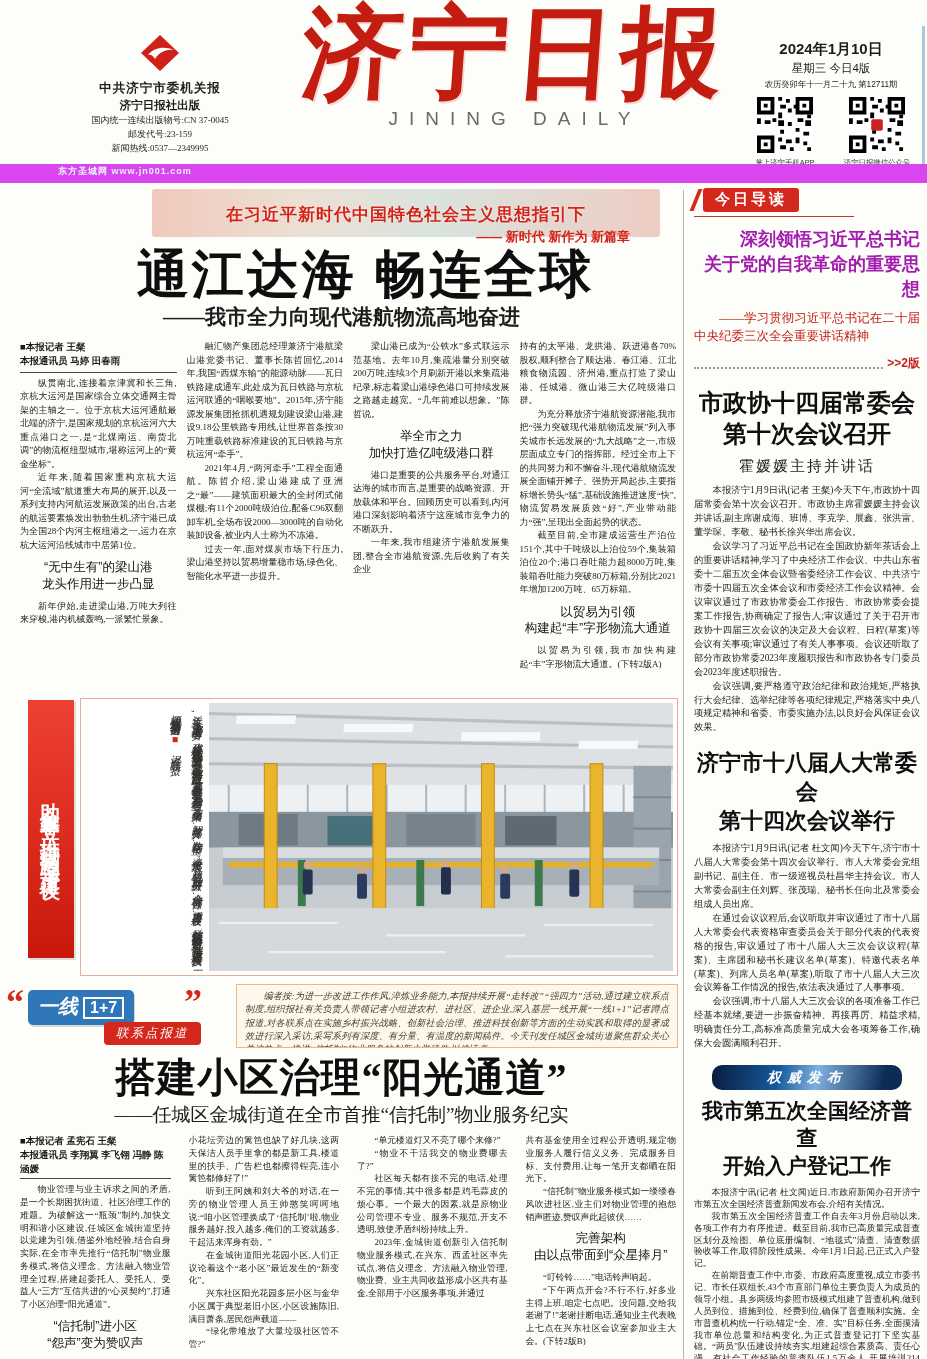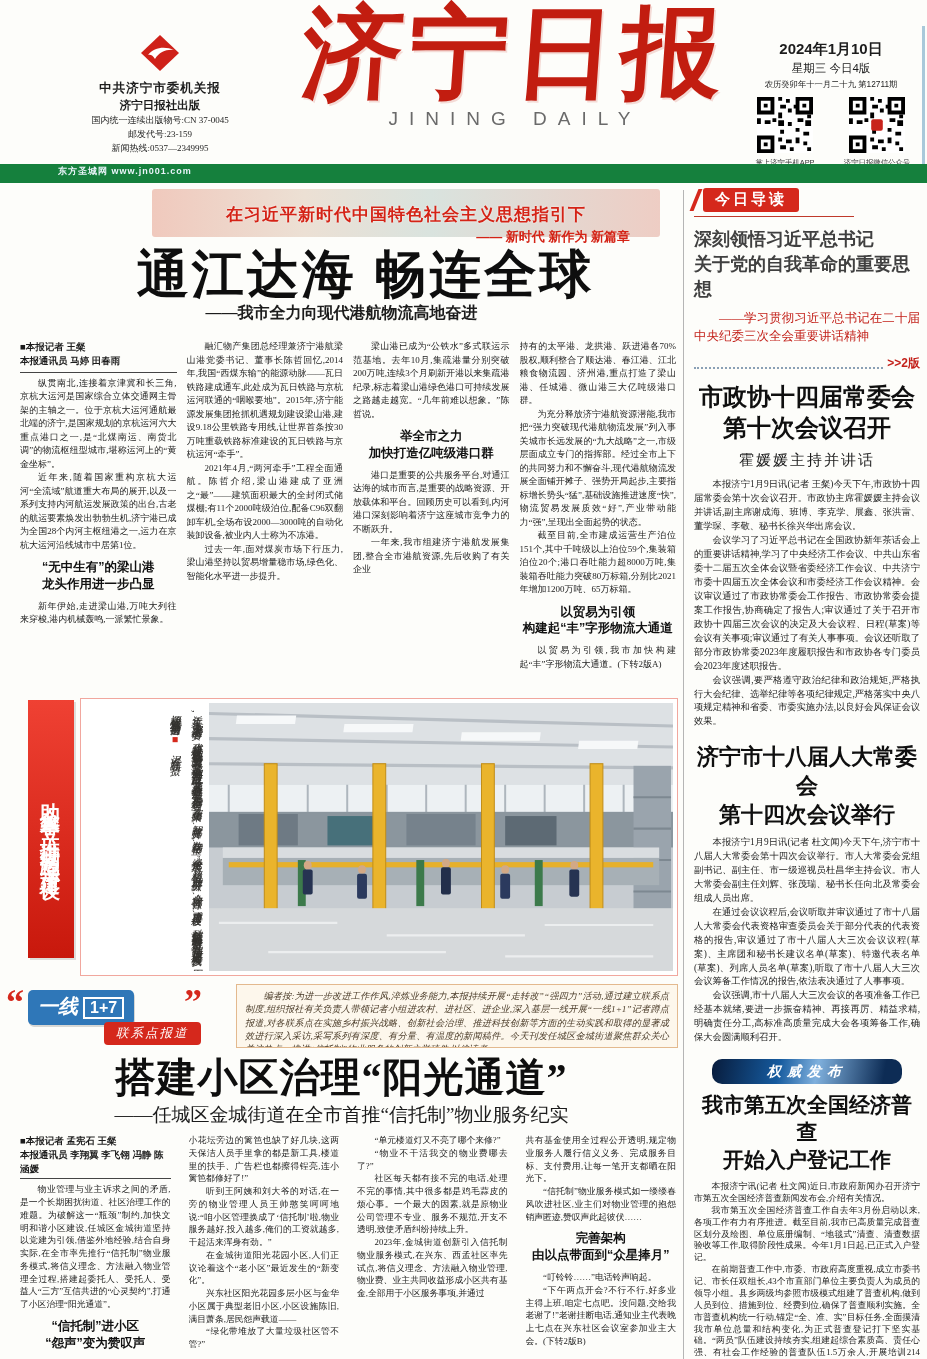"东方圣城网 www.jn001.com" .site-bar { background: #15803d -> #d946ef }
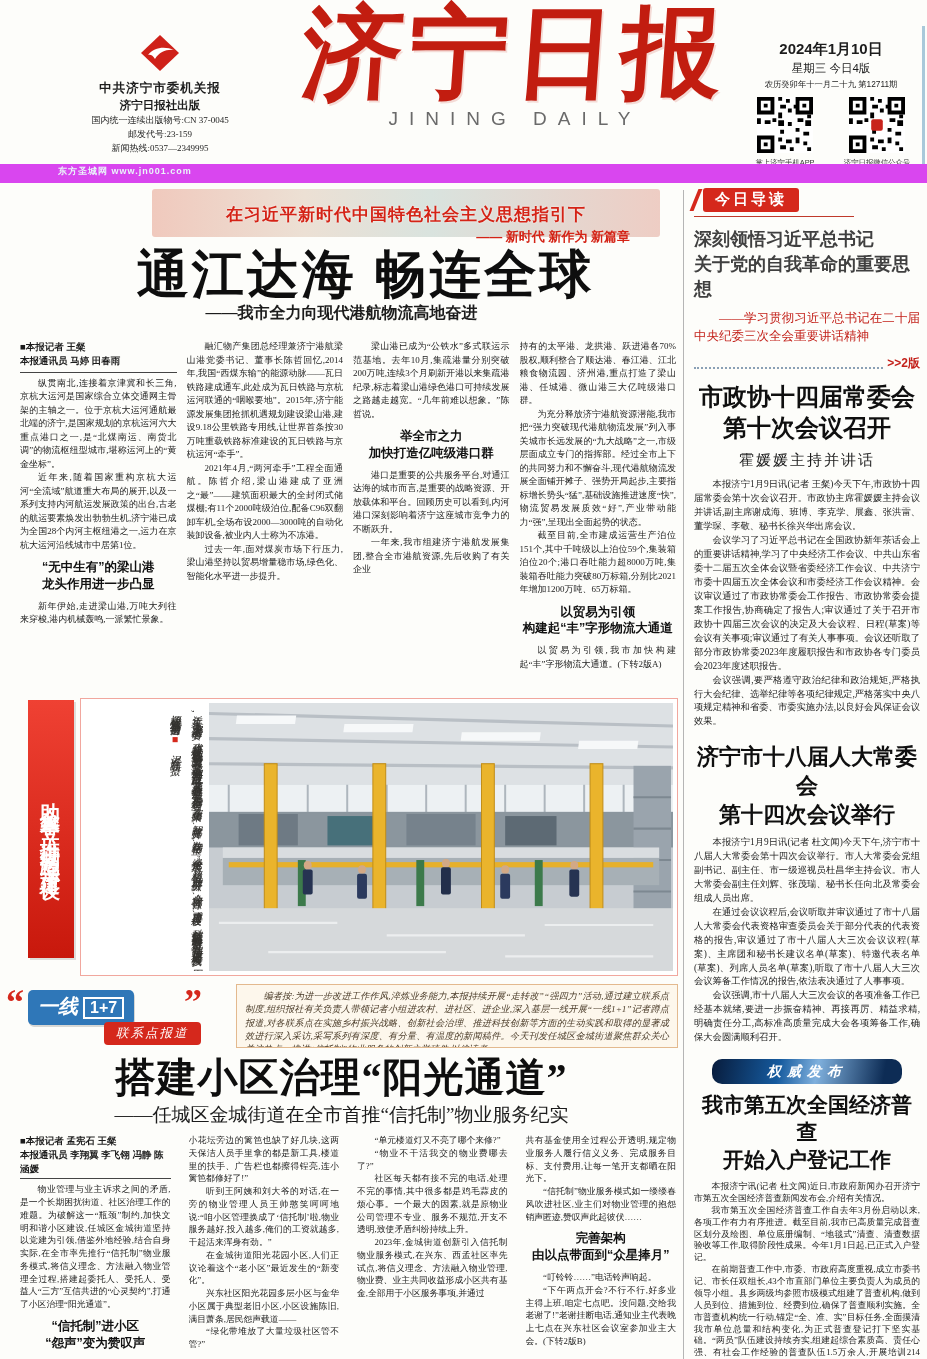"深刻领悟习近平总书记" .dd-head { color: #404040 -> #a21caf; text-align: left -> right }
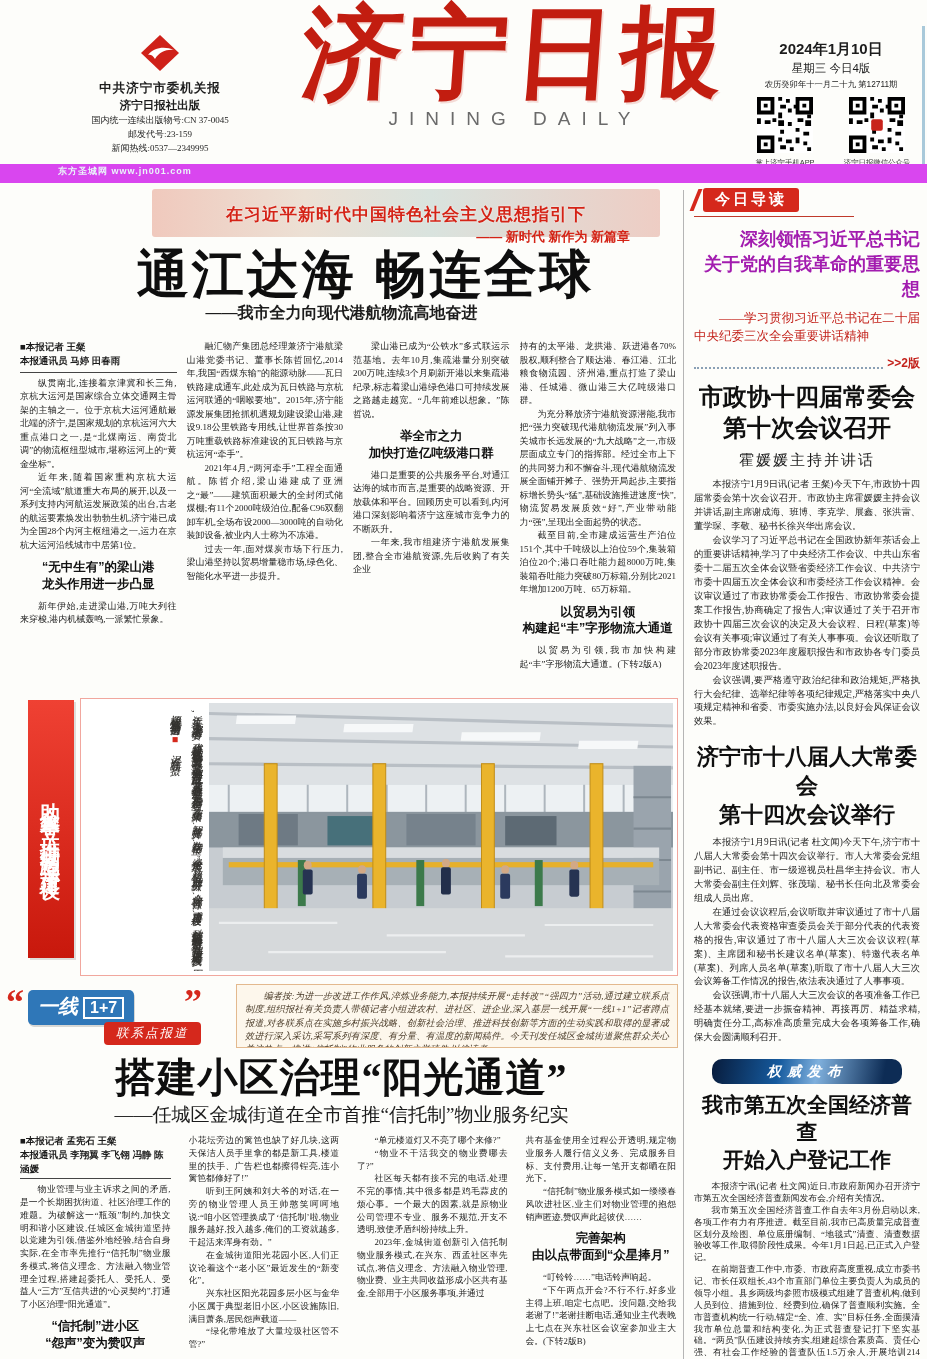"——我市全力向现代港航物流高地奋进" .lead-dek { font-size: 16px -> 21px }
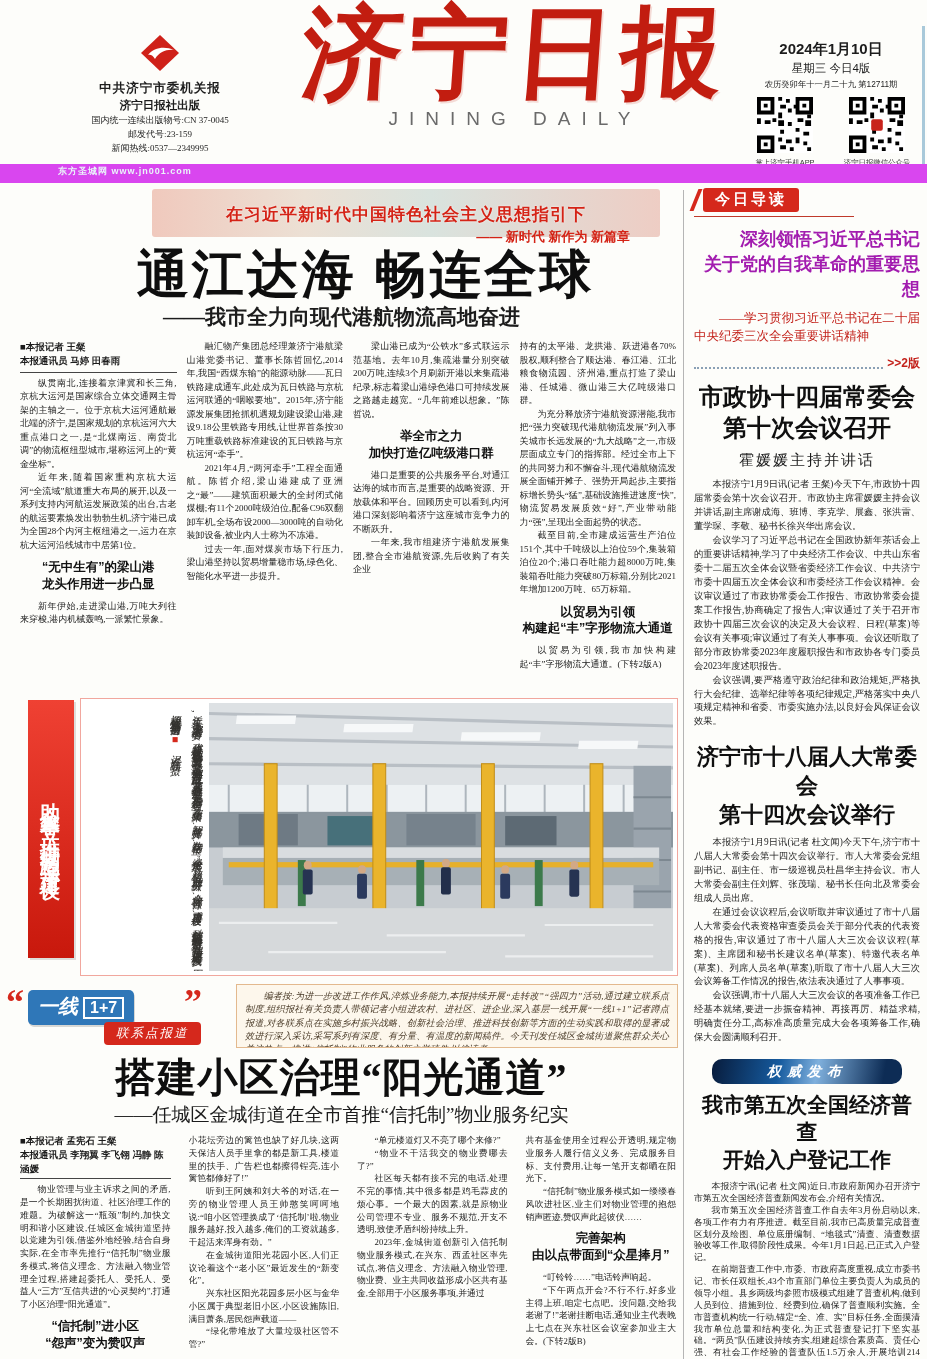"市政协十四届常委会" .art-zx { margin-top: 10px -> 16px }
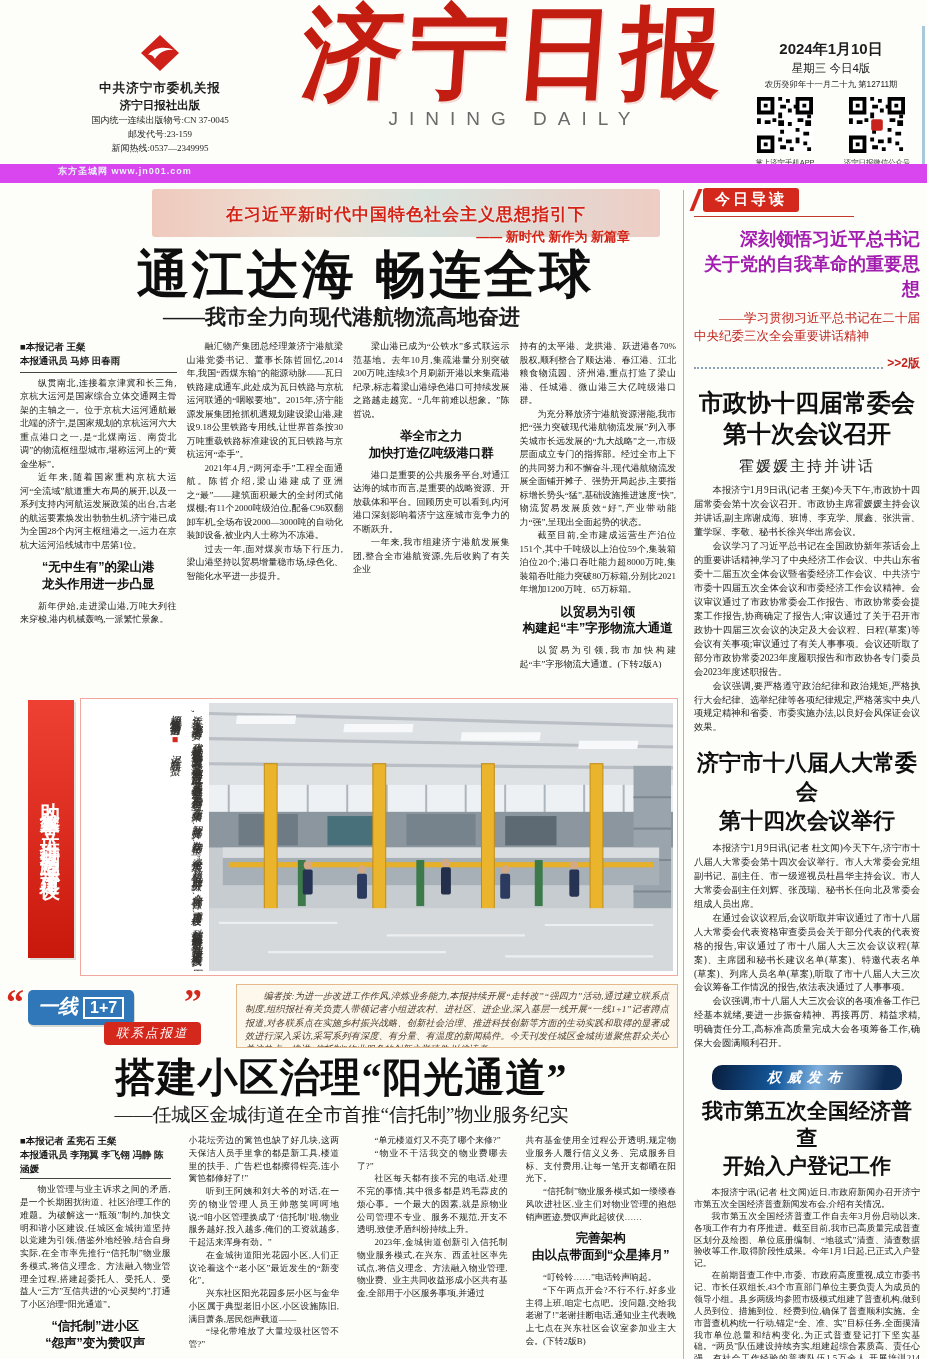"举全市之力" .xhead { font-weight: 700 -> 400 }
